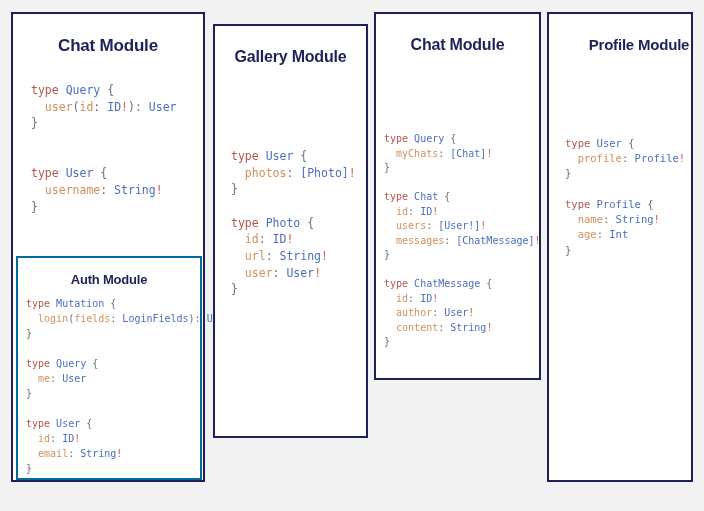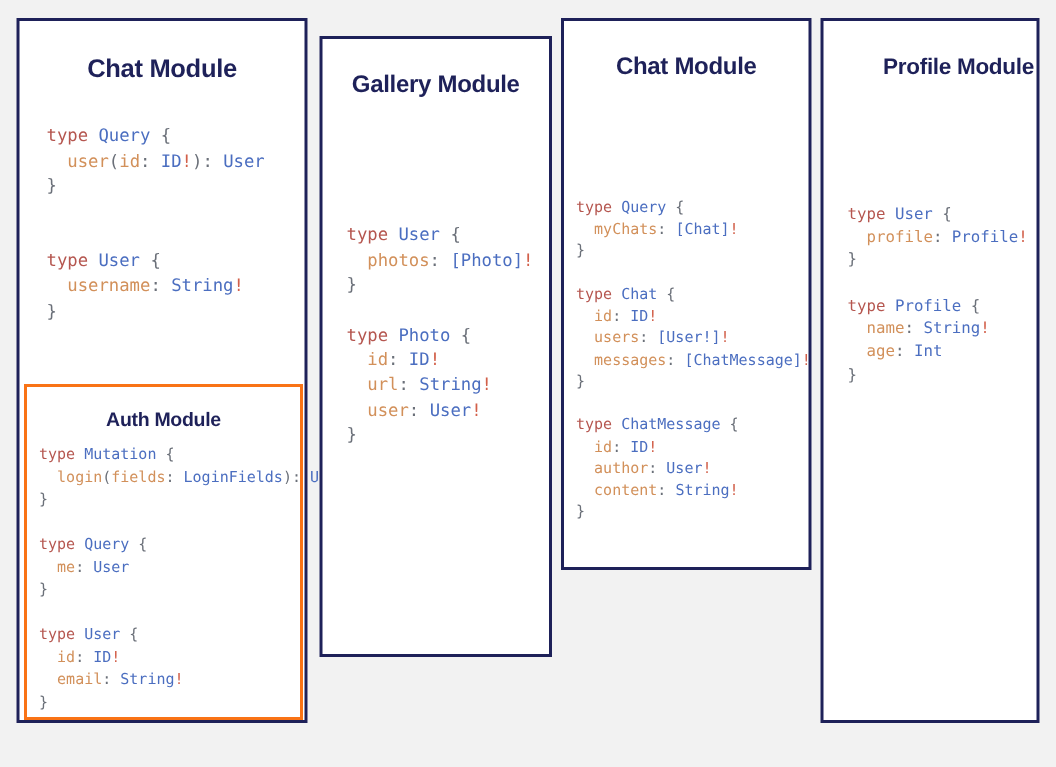"Auth Module" #card-auth { border: 2px solid #f97316 -> 2px solid #0369a1 }
